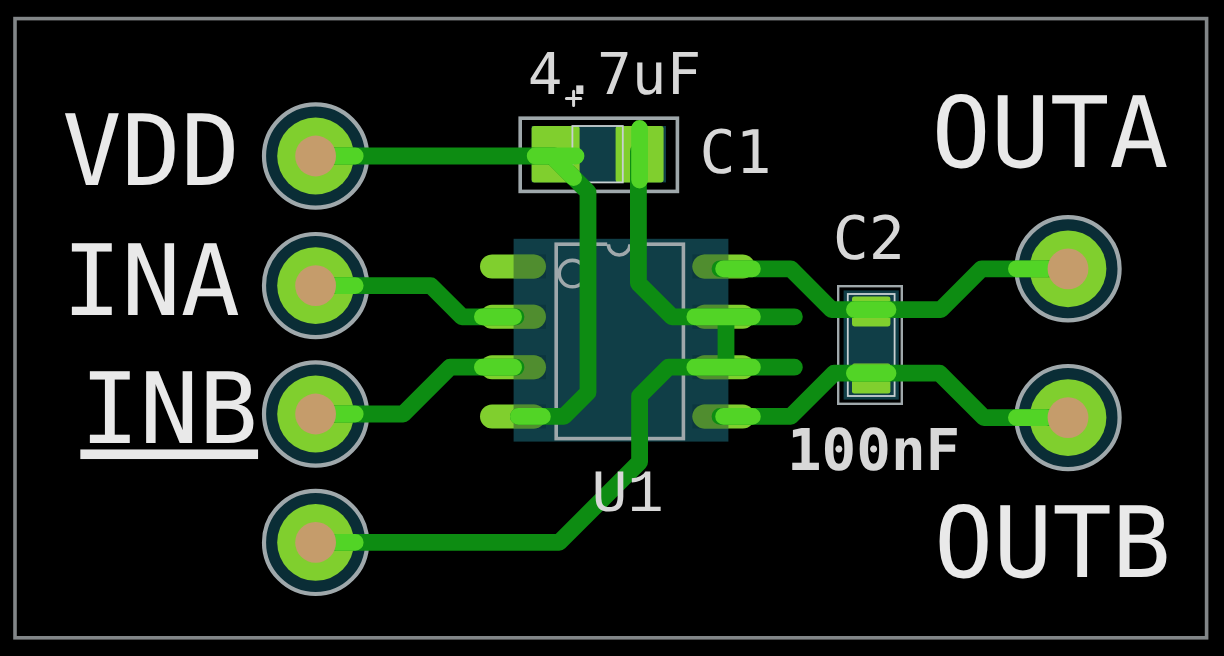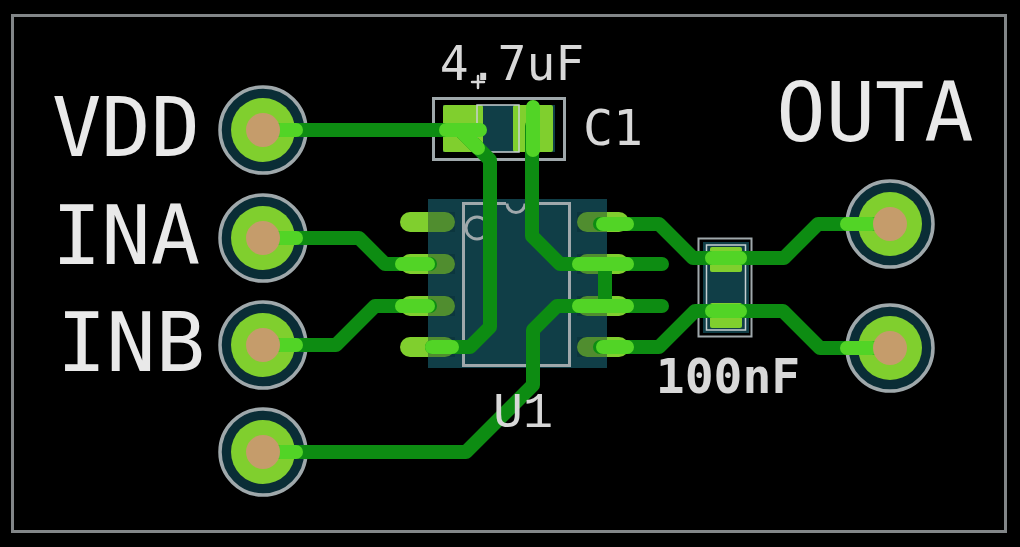"C2" div.label { html: none -> <div>C2</div> }
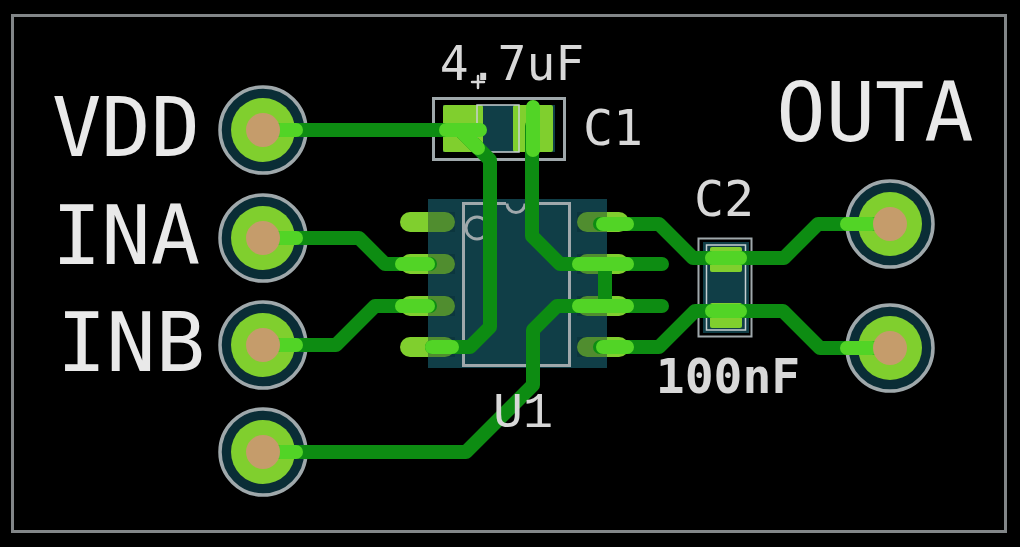"INB" div.label { left: 131px -> 141px; text-decoration: none -> underline }
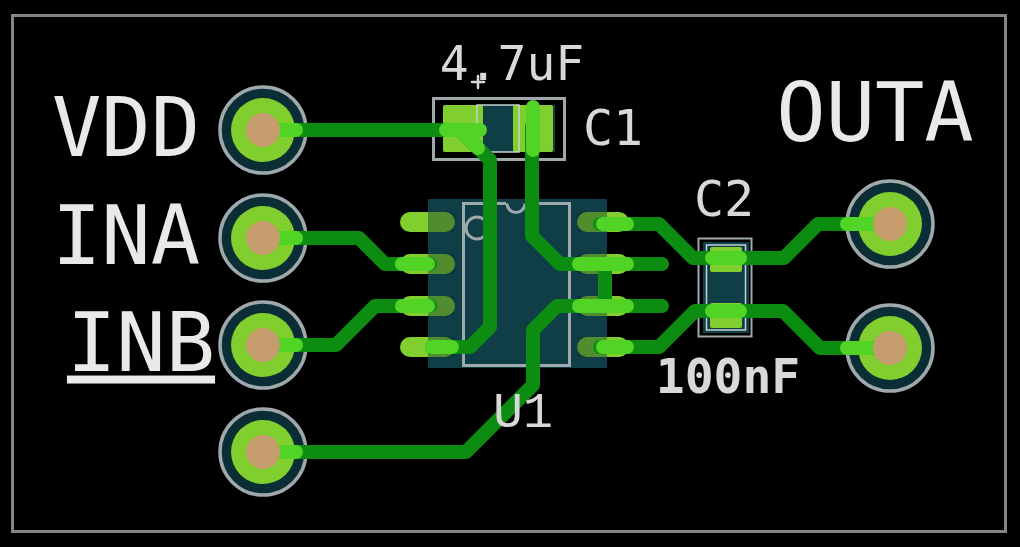"OUTB" div.label { html: none -> <div>OUTB</div> }
